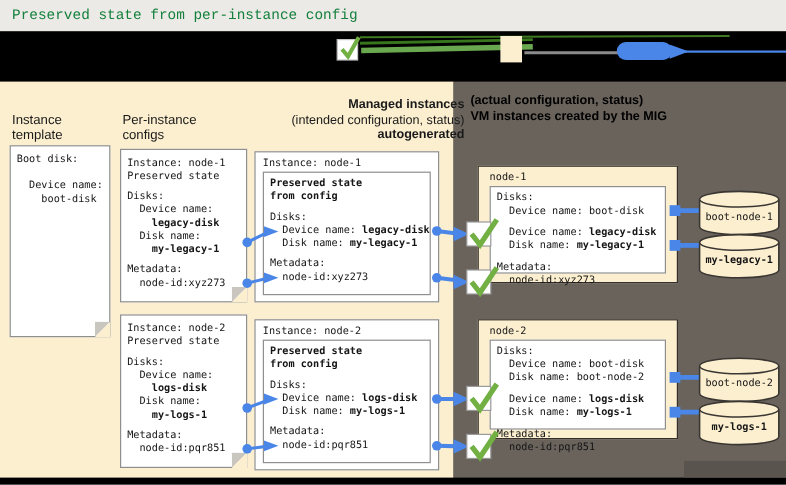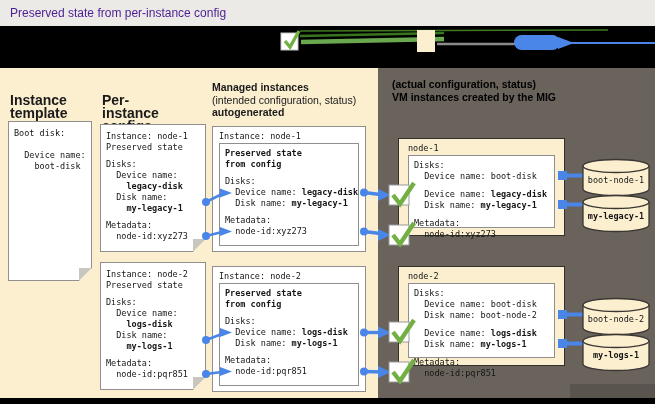"Preserved state from per-instance config" .titlebar span { color: #4c1d95 -> #15803d; font-family: none -> Liberation Mono, monospace }
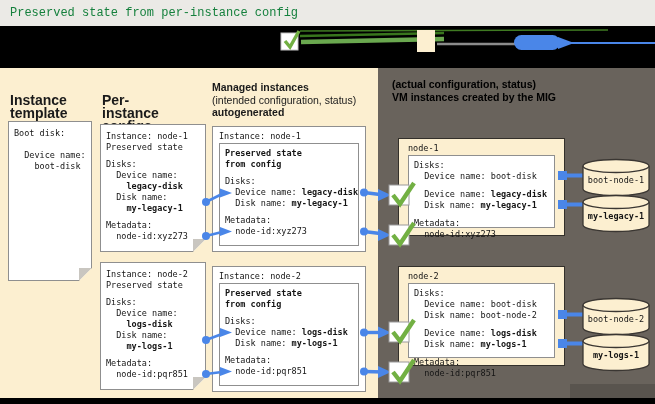"Managed instances" .colhead3 { text-align: none -> right }
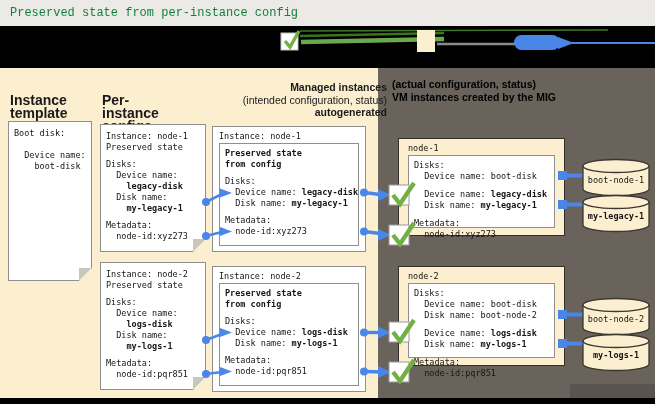"Instance template" .colhead { font-size: 14px -> 11px; font-weight: bold -> normal }
